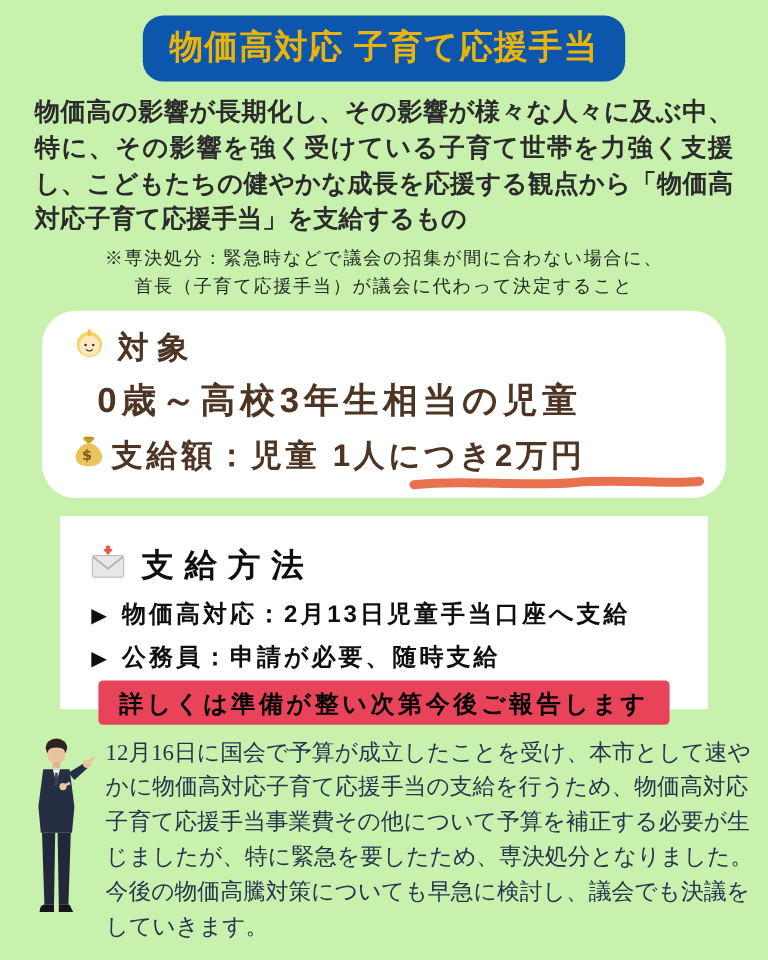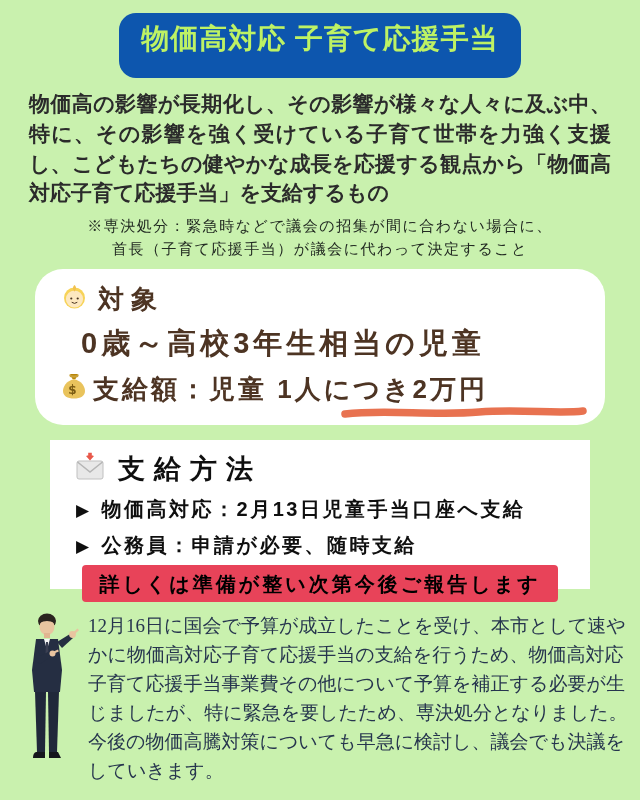"物価高対応 子育て応援手当" .title-pill { color: #bef264 -> #eab308; padding: 7px 22px 20px -> 7px 22px 10px }
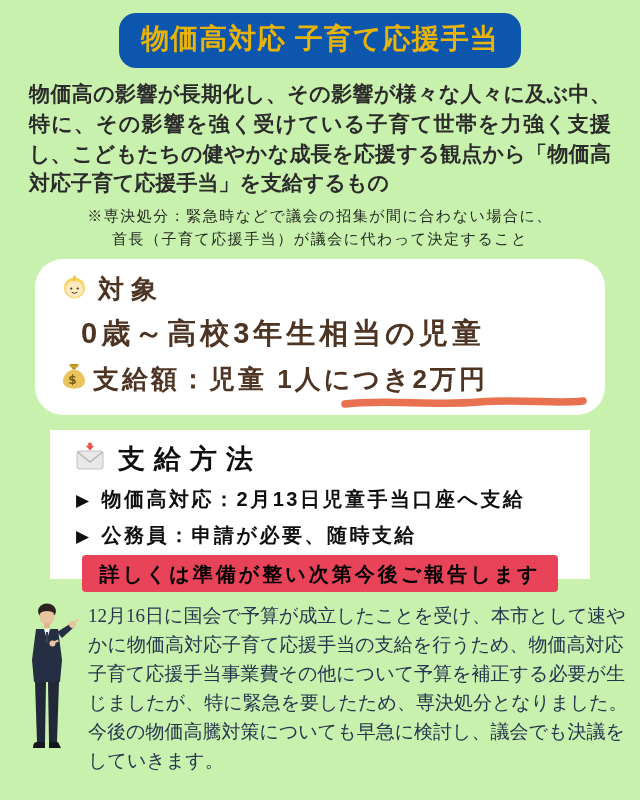"対象" .card1-heading { align-items: flex-end -> flex-start }
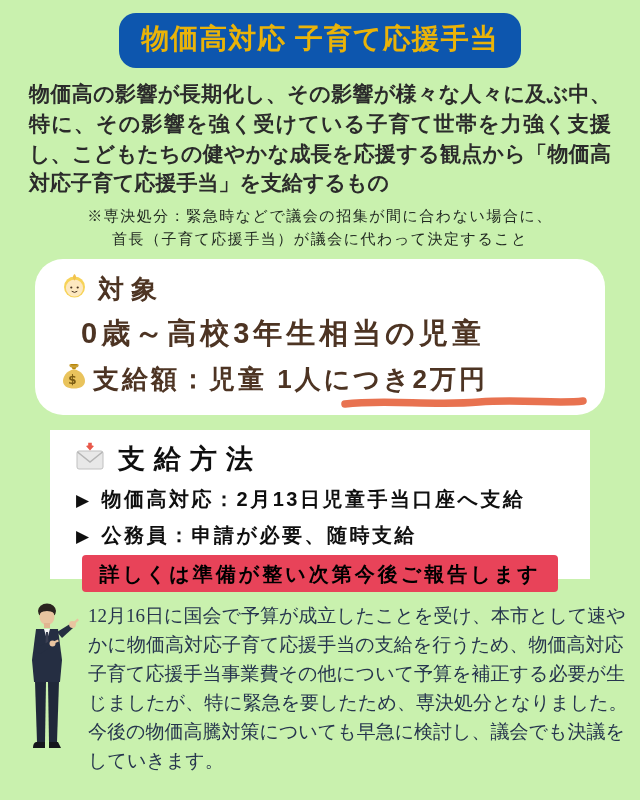"支給方法" .card2 { padding: 11px 10px 30px 26px -> 23px 10px 30px 26px }
